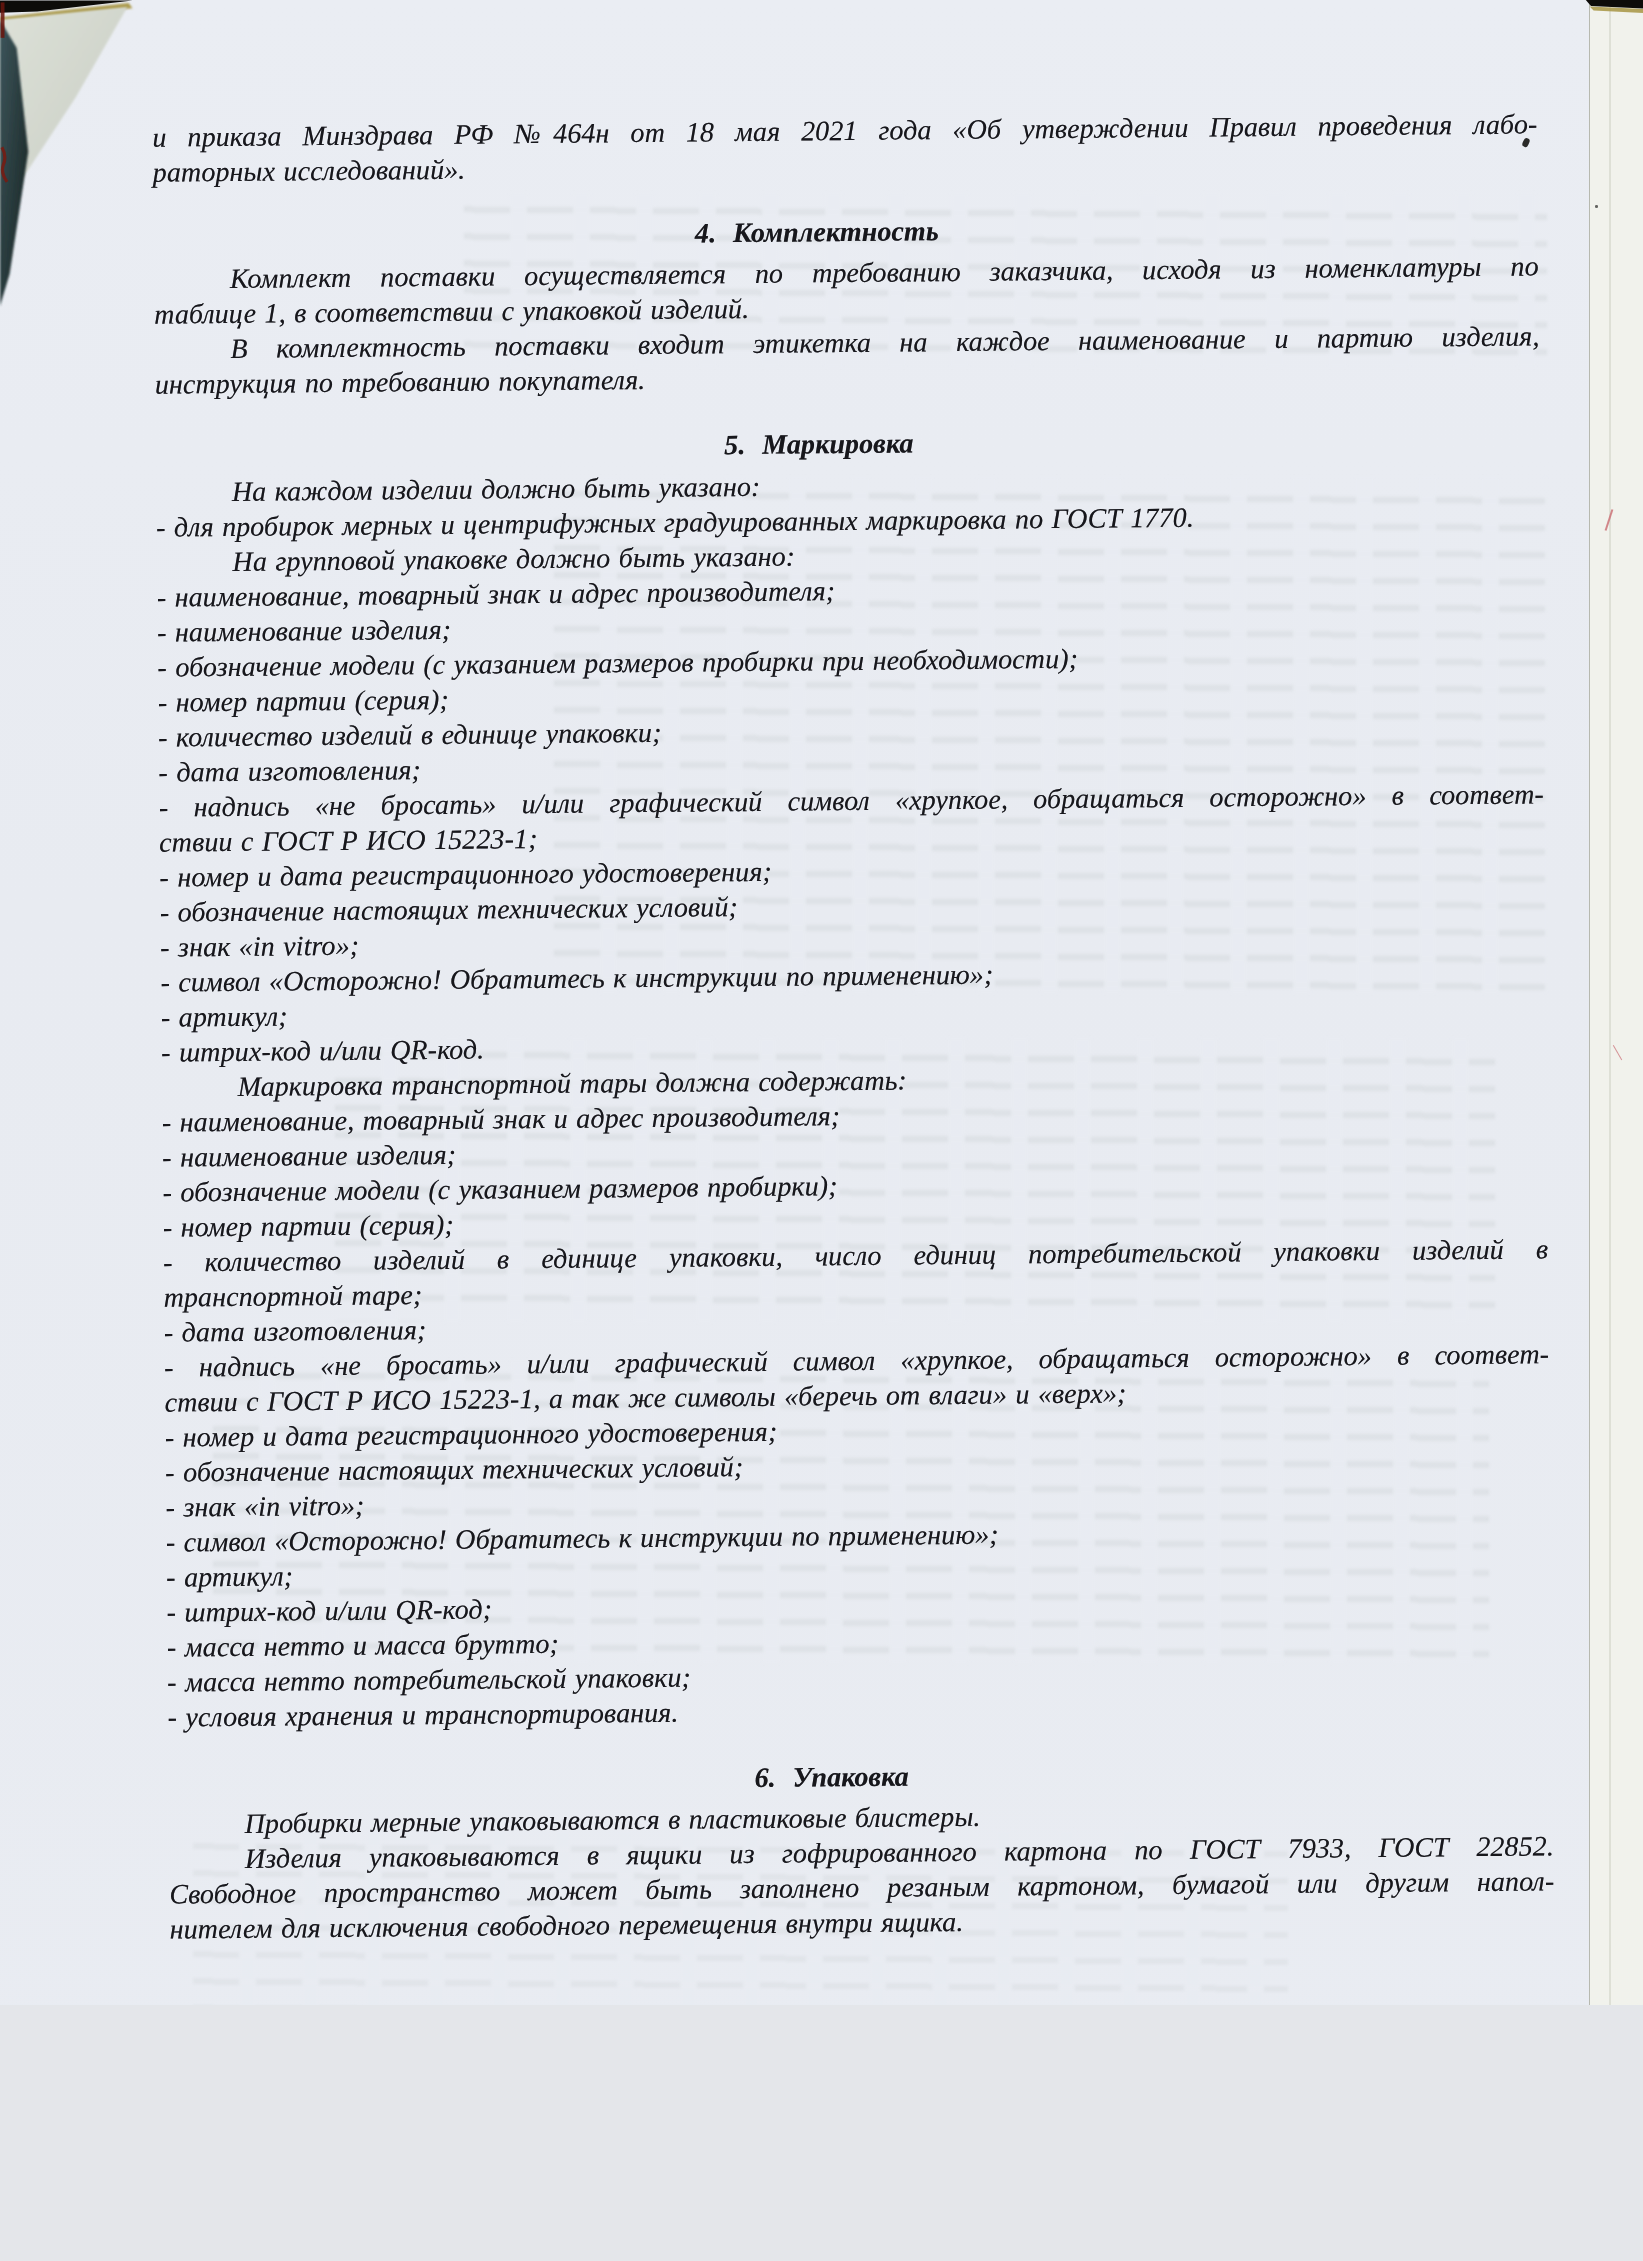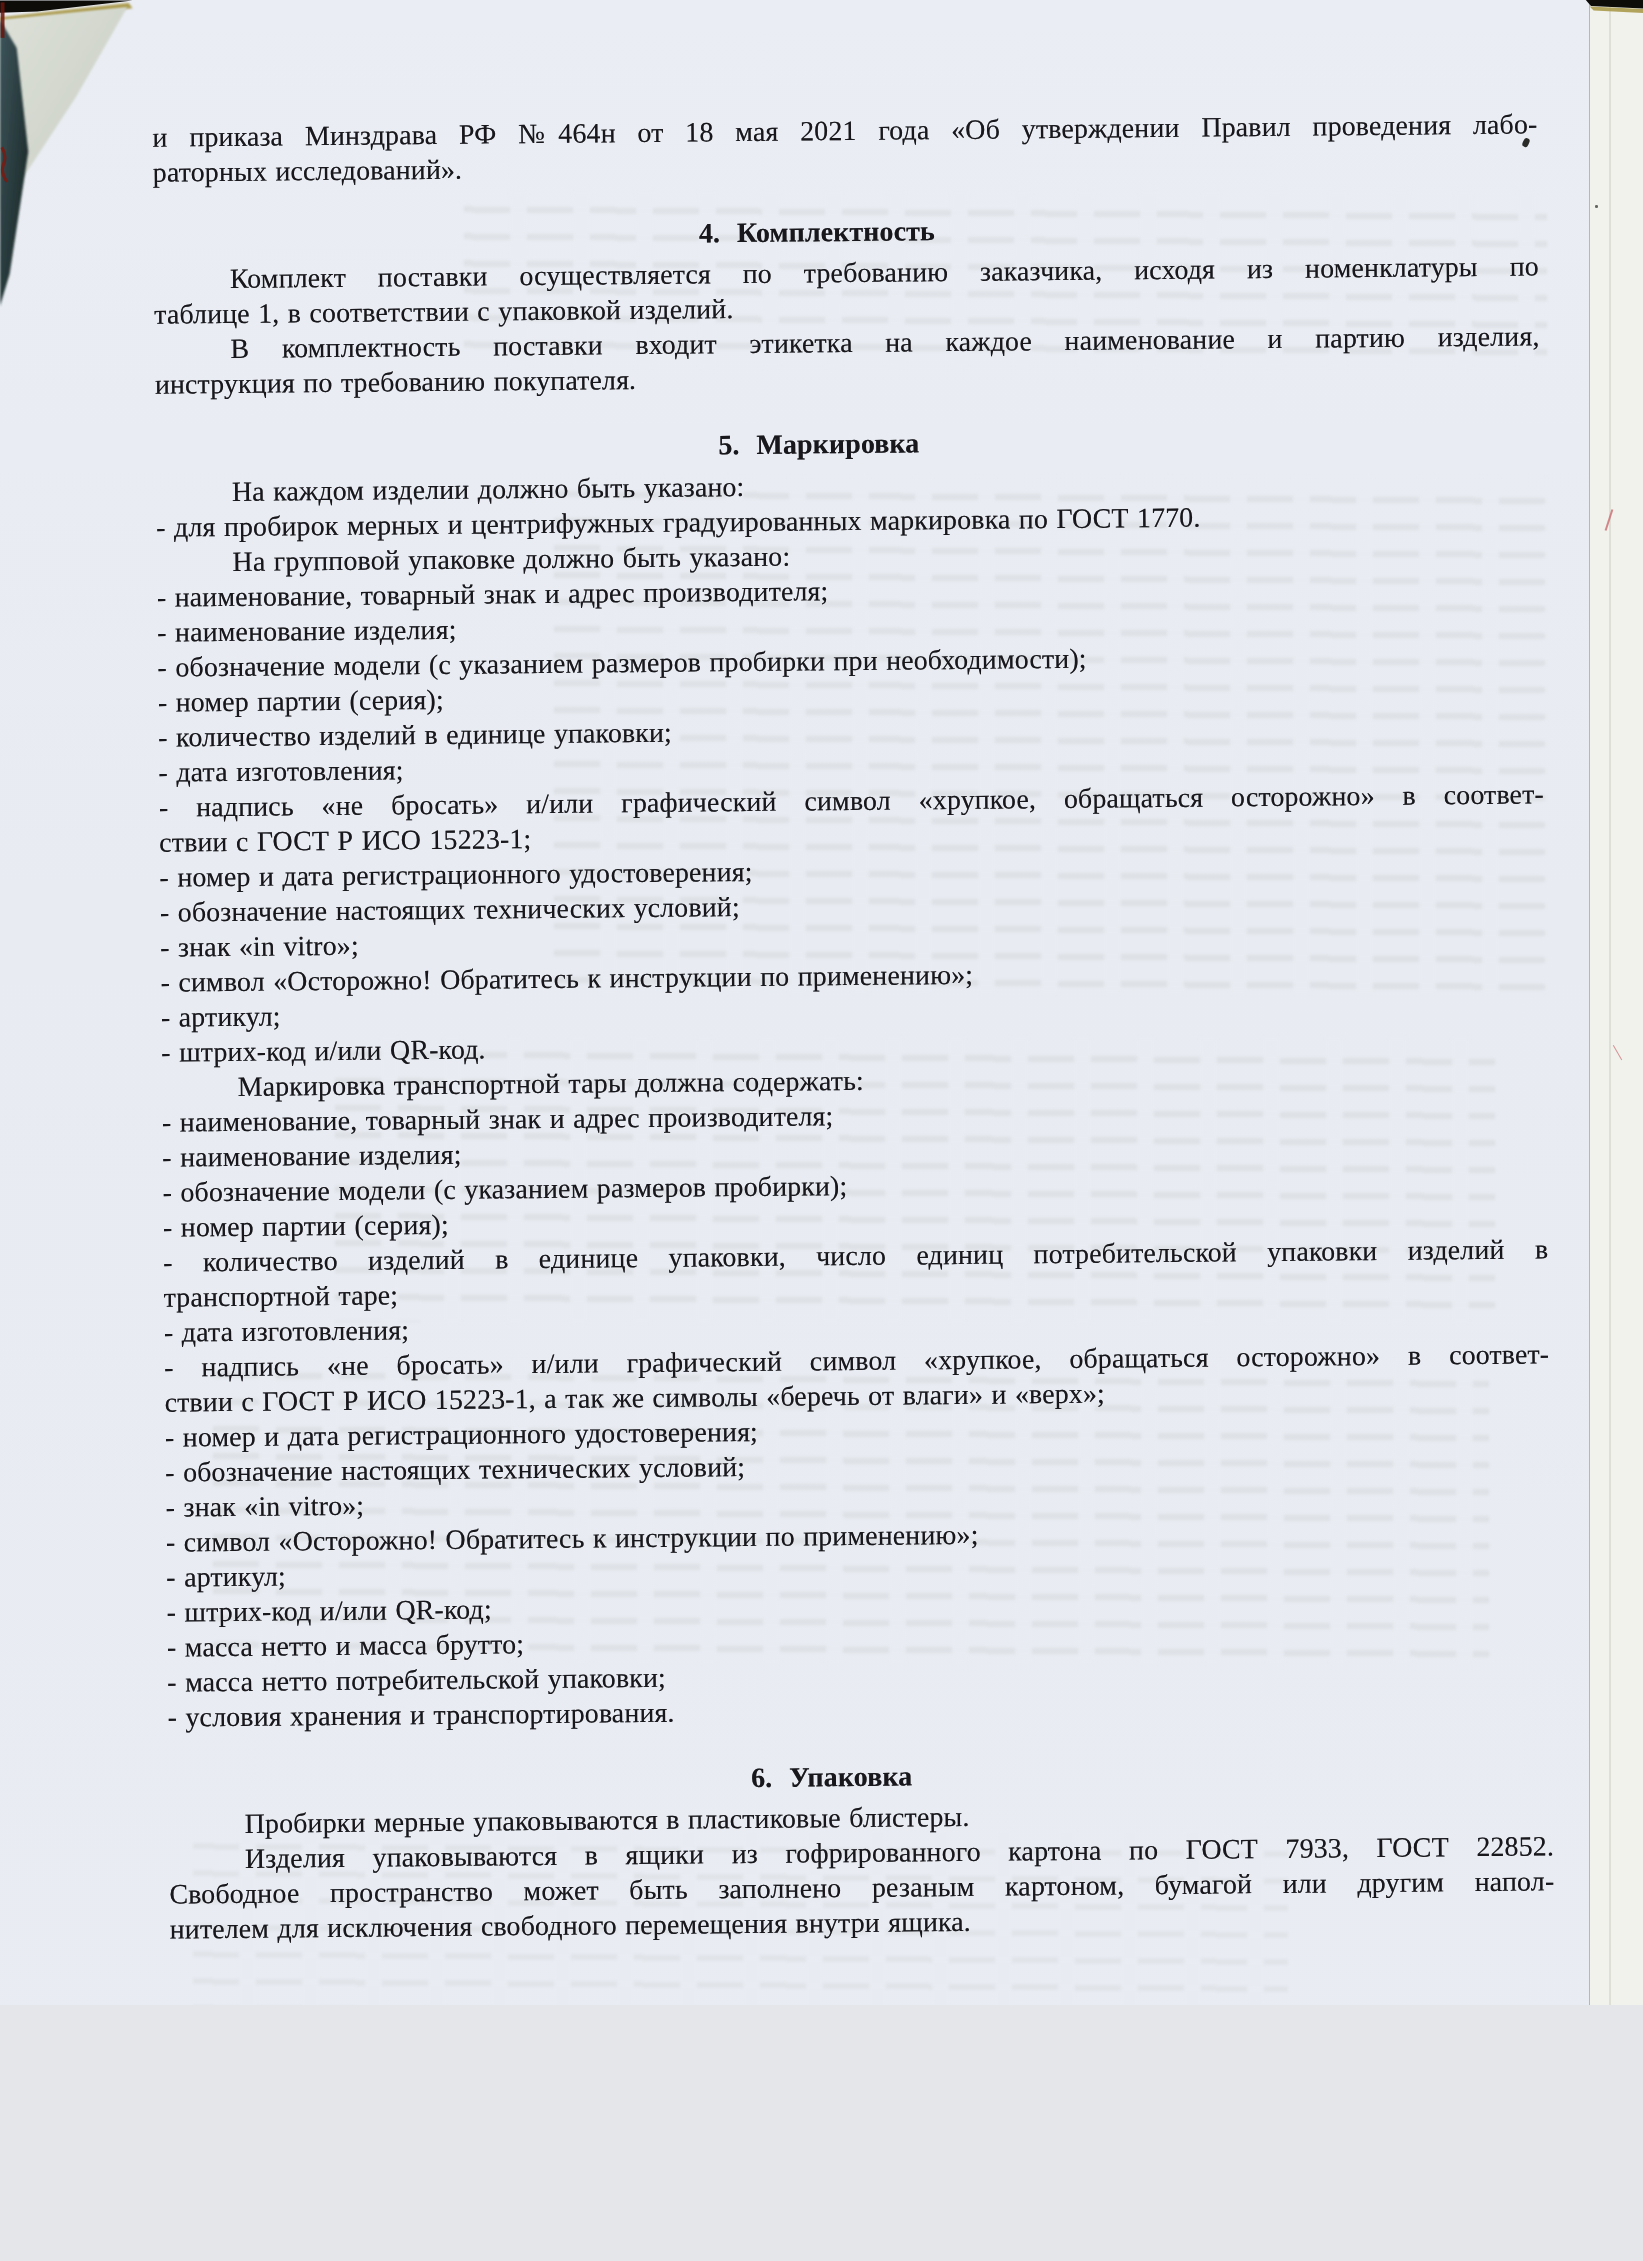"и приказа Минздрава РФ №464н" .scan { font-style: none -> italic }
